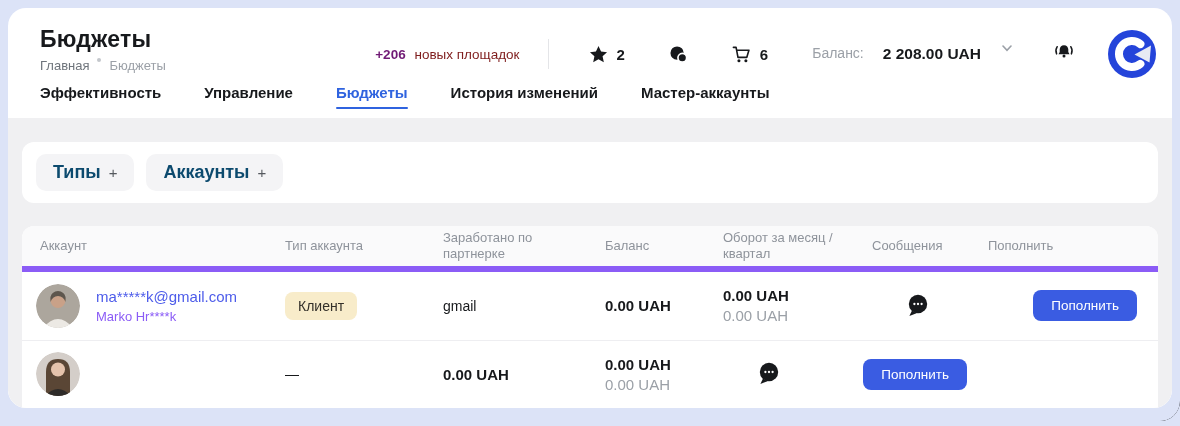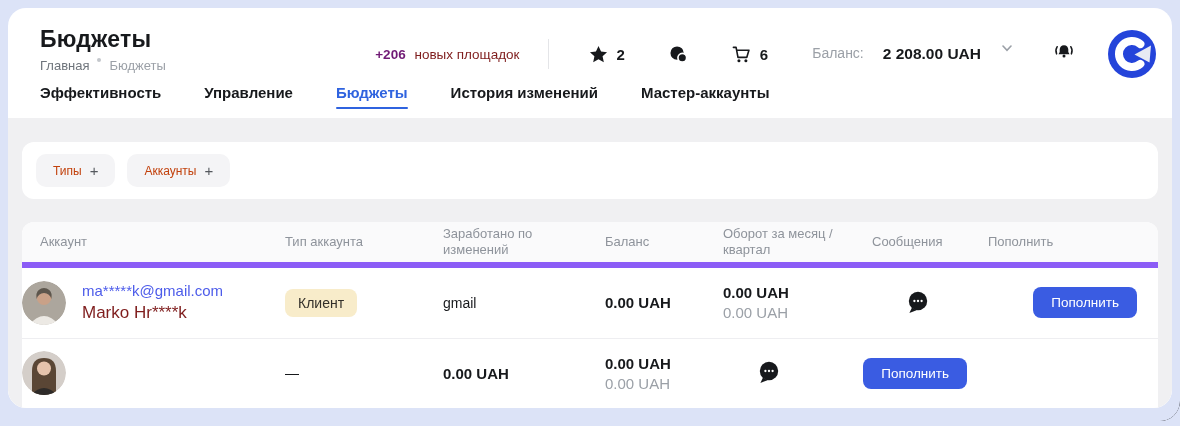"Типы" .chip-label { color: #c2410c -> #0c4a6e; font-size: 12px -> 18px; font-weight: 400 -> 700 }
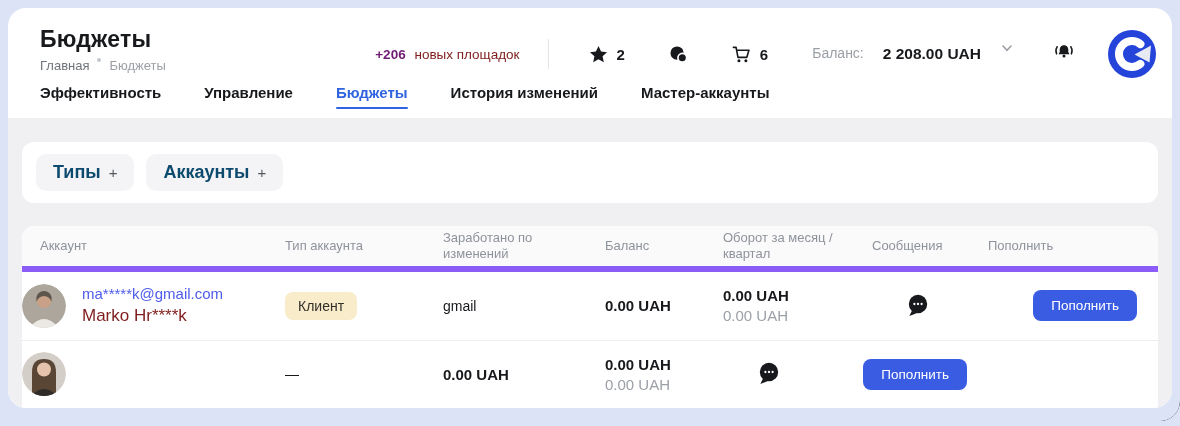"Заработано по изменений" div.th { text: изменений -> партнерке }
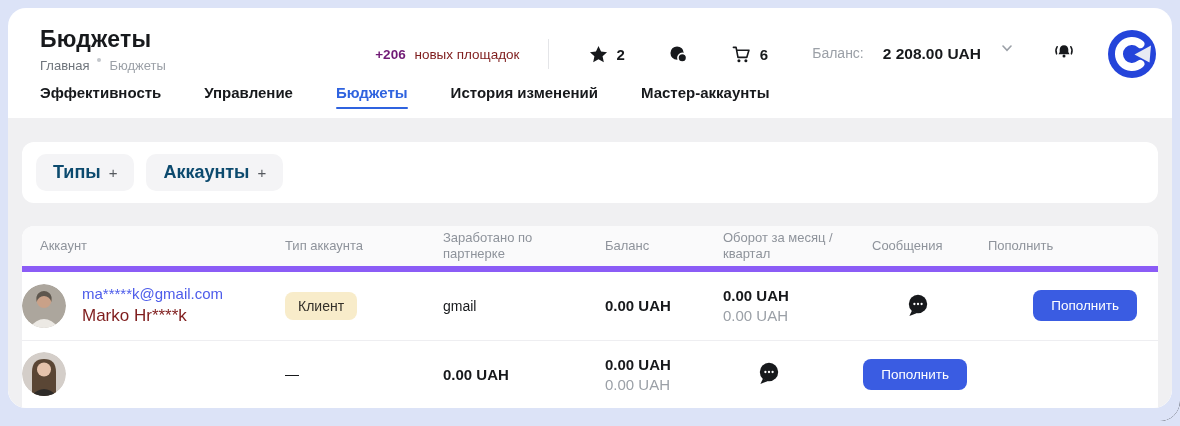"ma*****k@gmail.com" .account-cell { padding-left: 0 -> 14px }
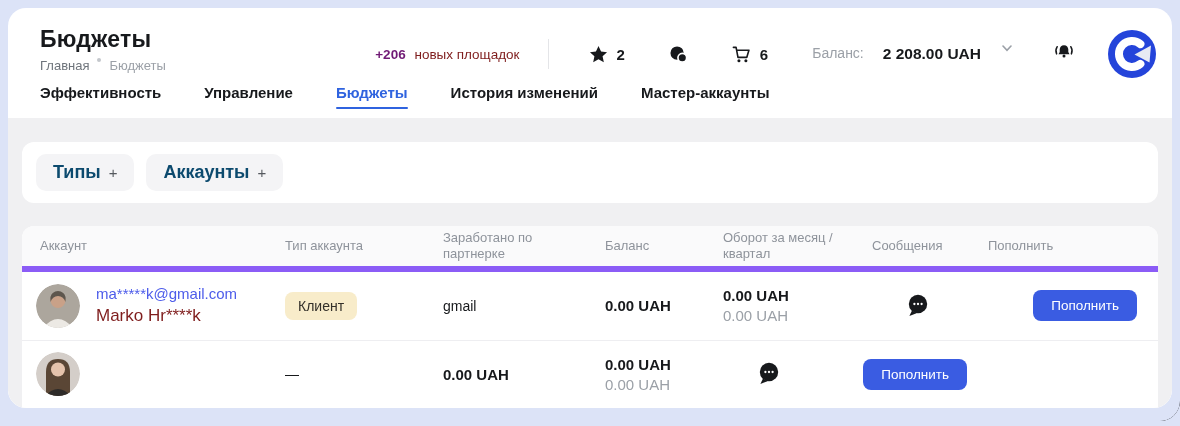"Marko Hr****k" .acc-name { color: #7f1d1d -> #8b5cf6; font-size: 17px -> 13px }
